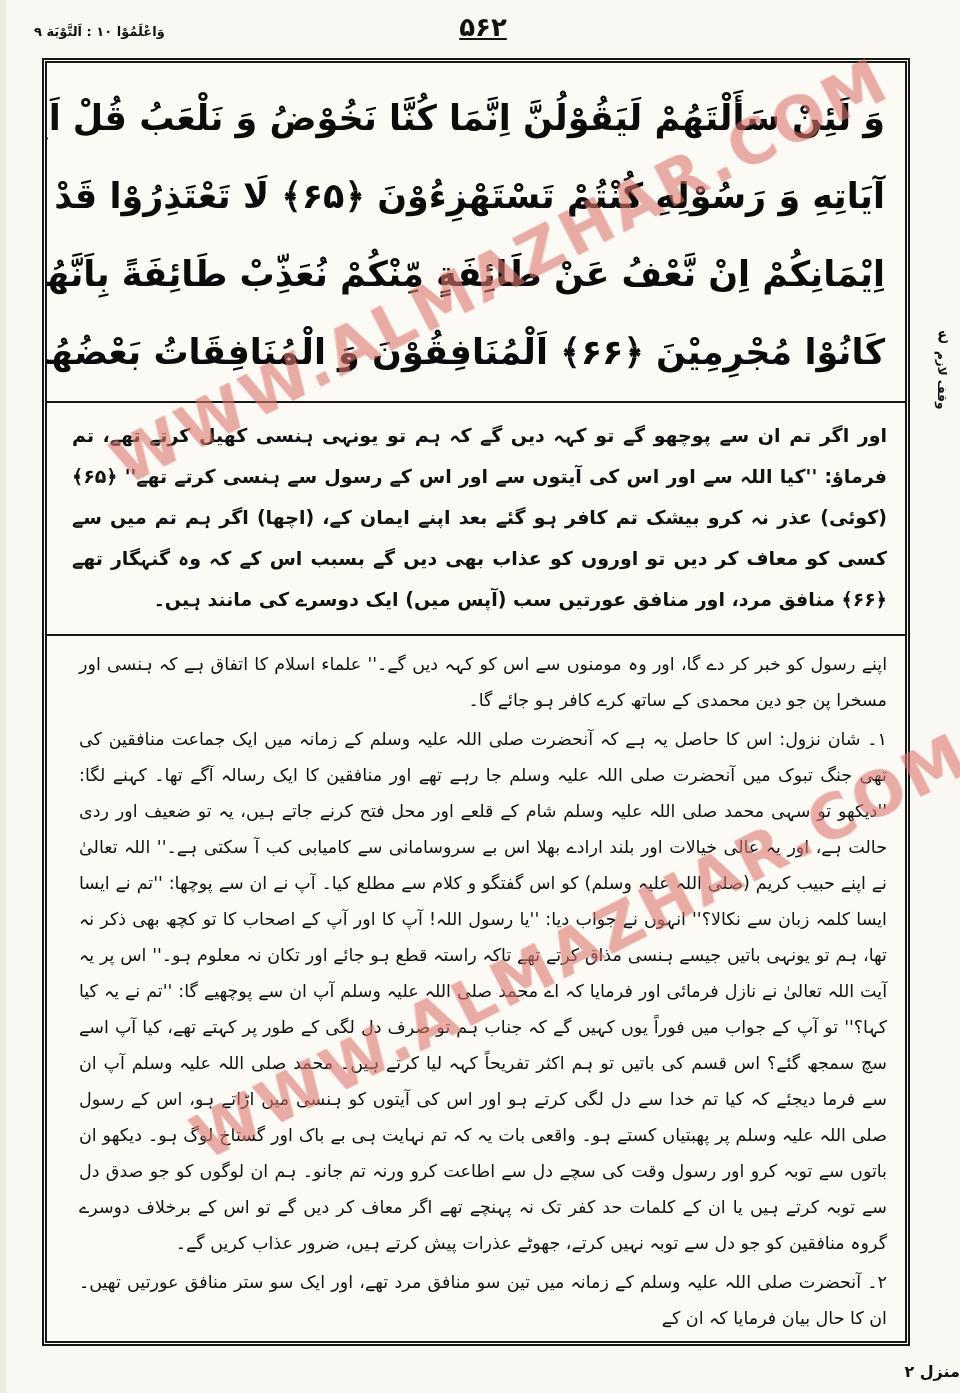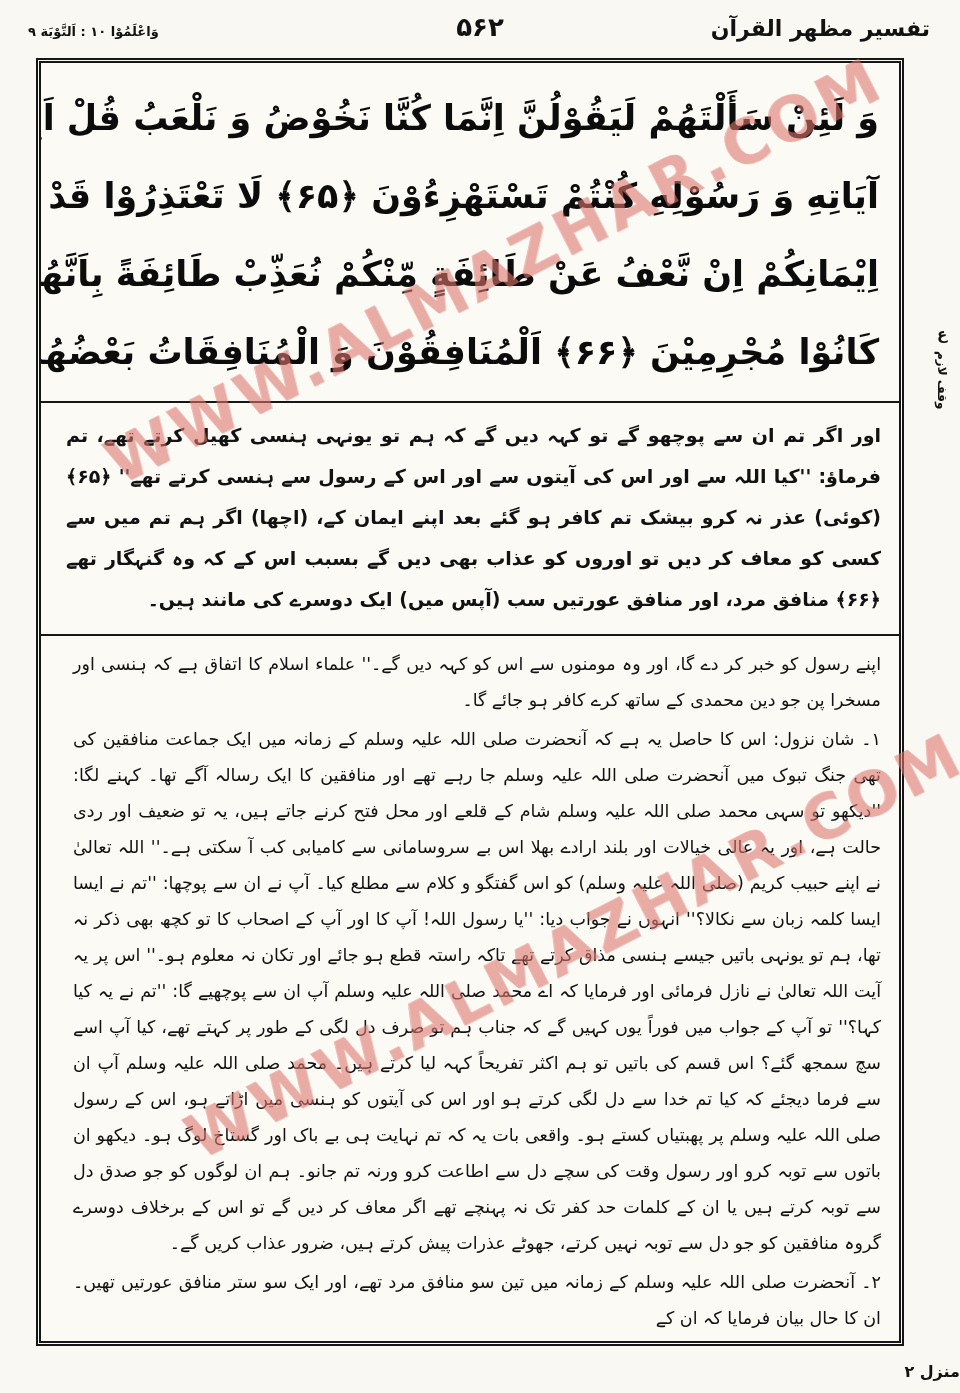"وَاعْلَمُوْا ۱۰ : اَلتَّوْبَة ۹" .page { margin-left: none -> 6px }
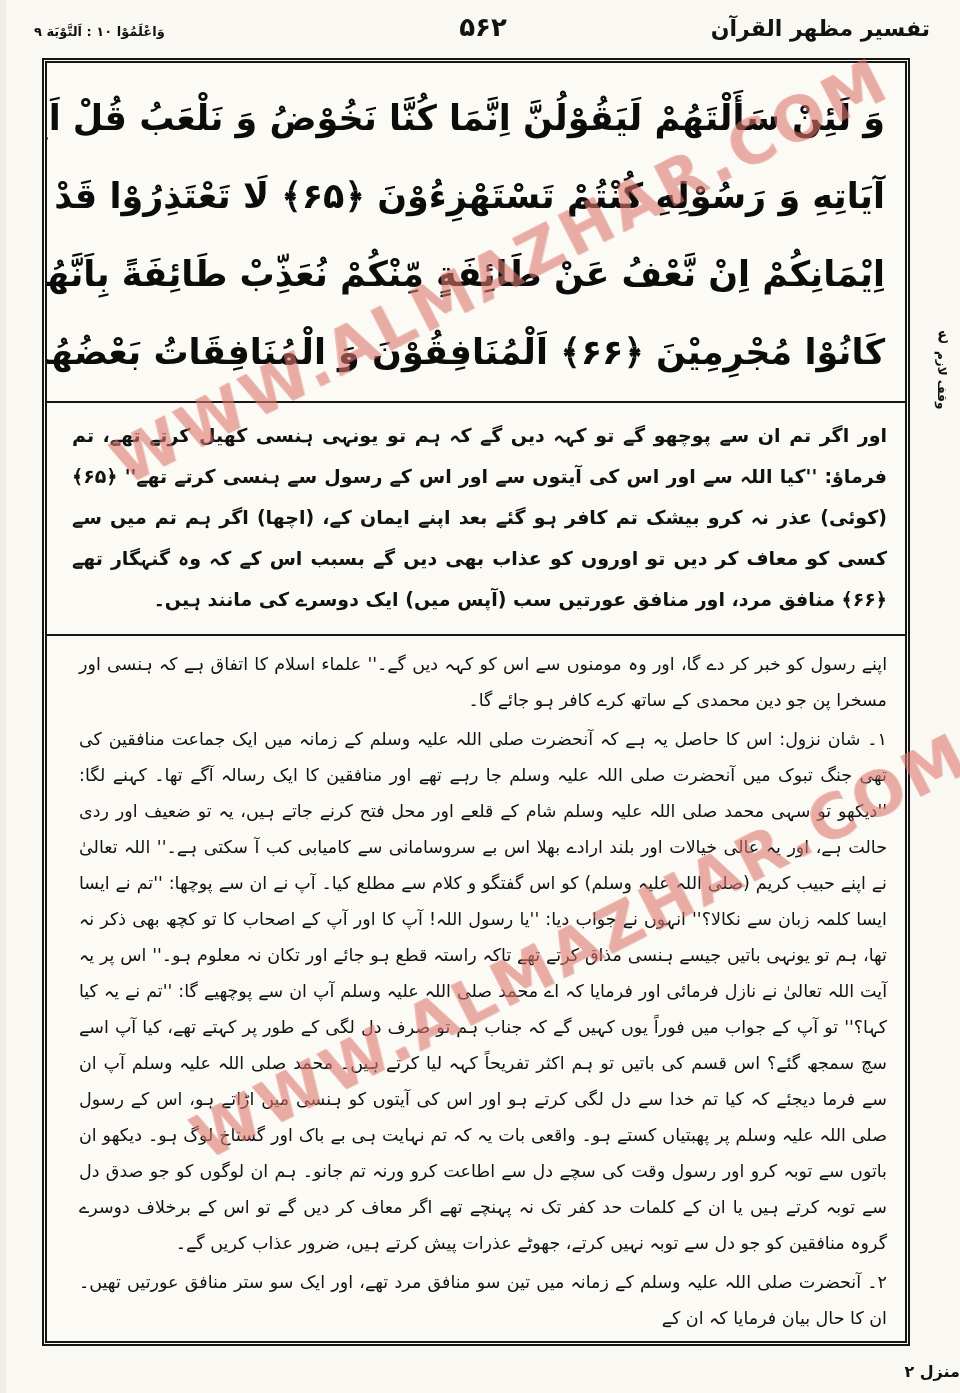"۵۶۲" .h-center { text-decoration: none -> underline }
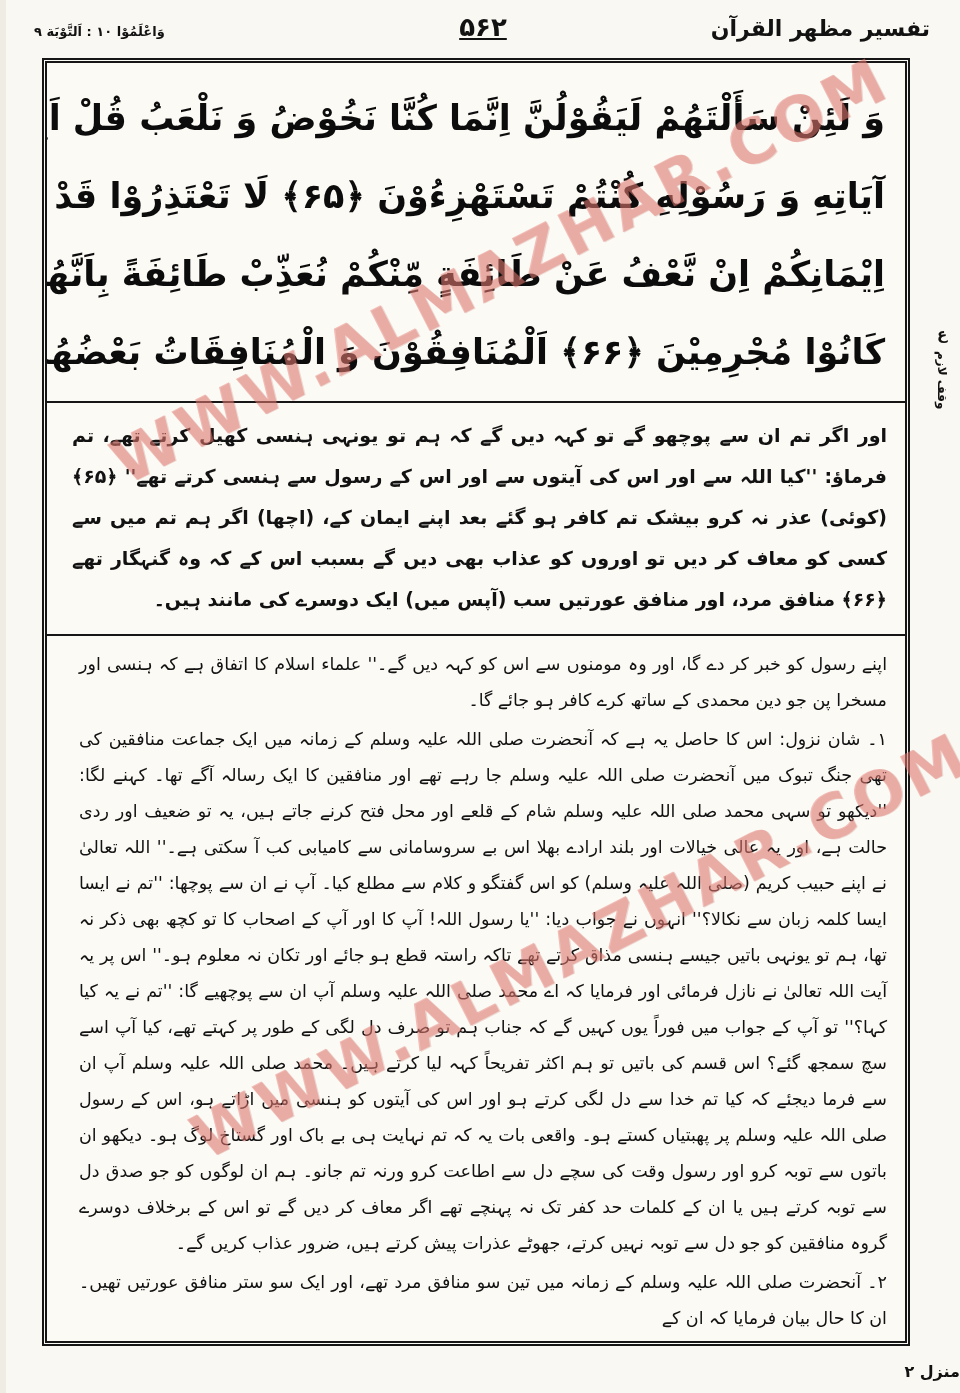"تفسير مظهر القرآن" span.h-right { html: <span>تفسير مظهر القرآن</span> -> none }
